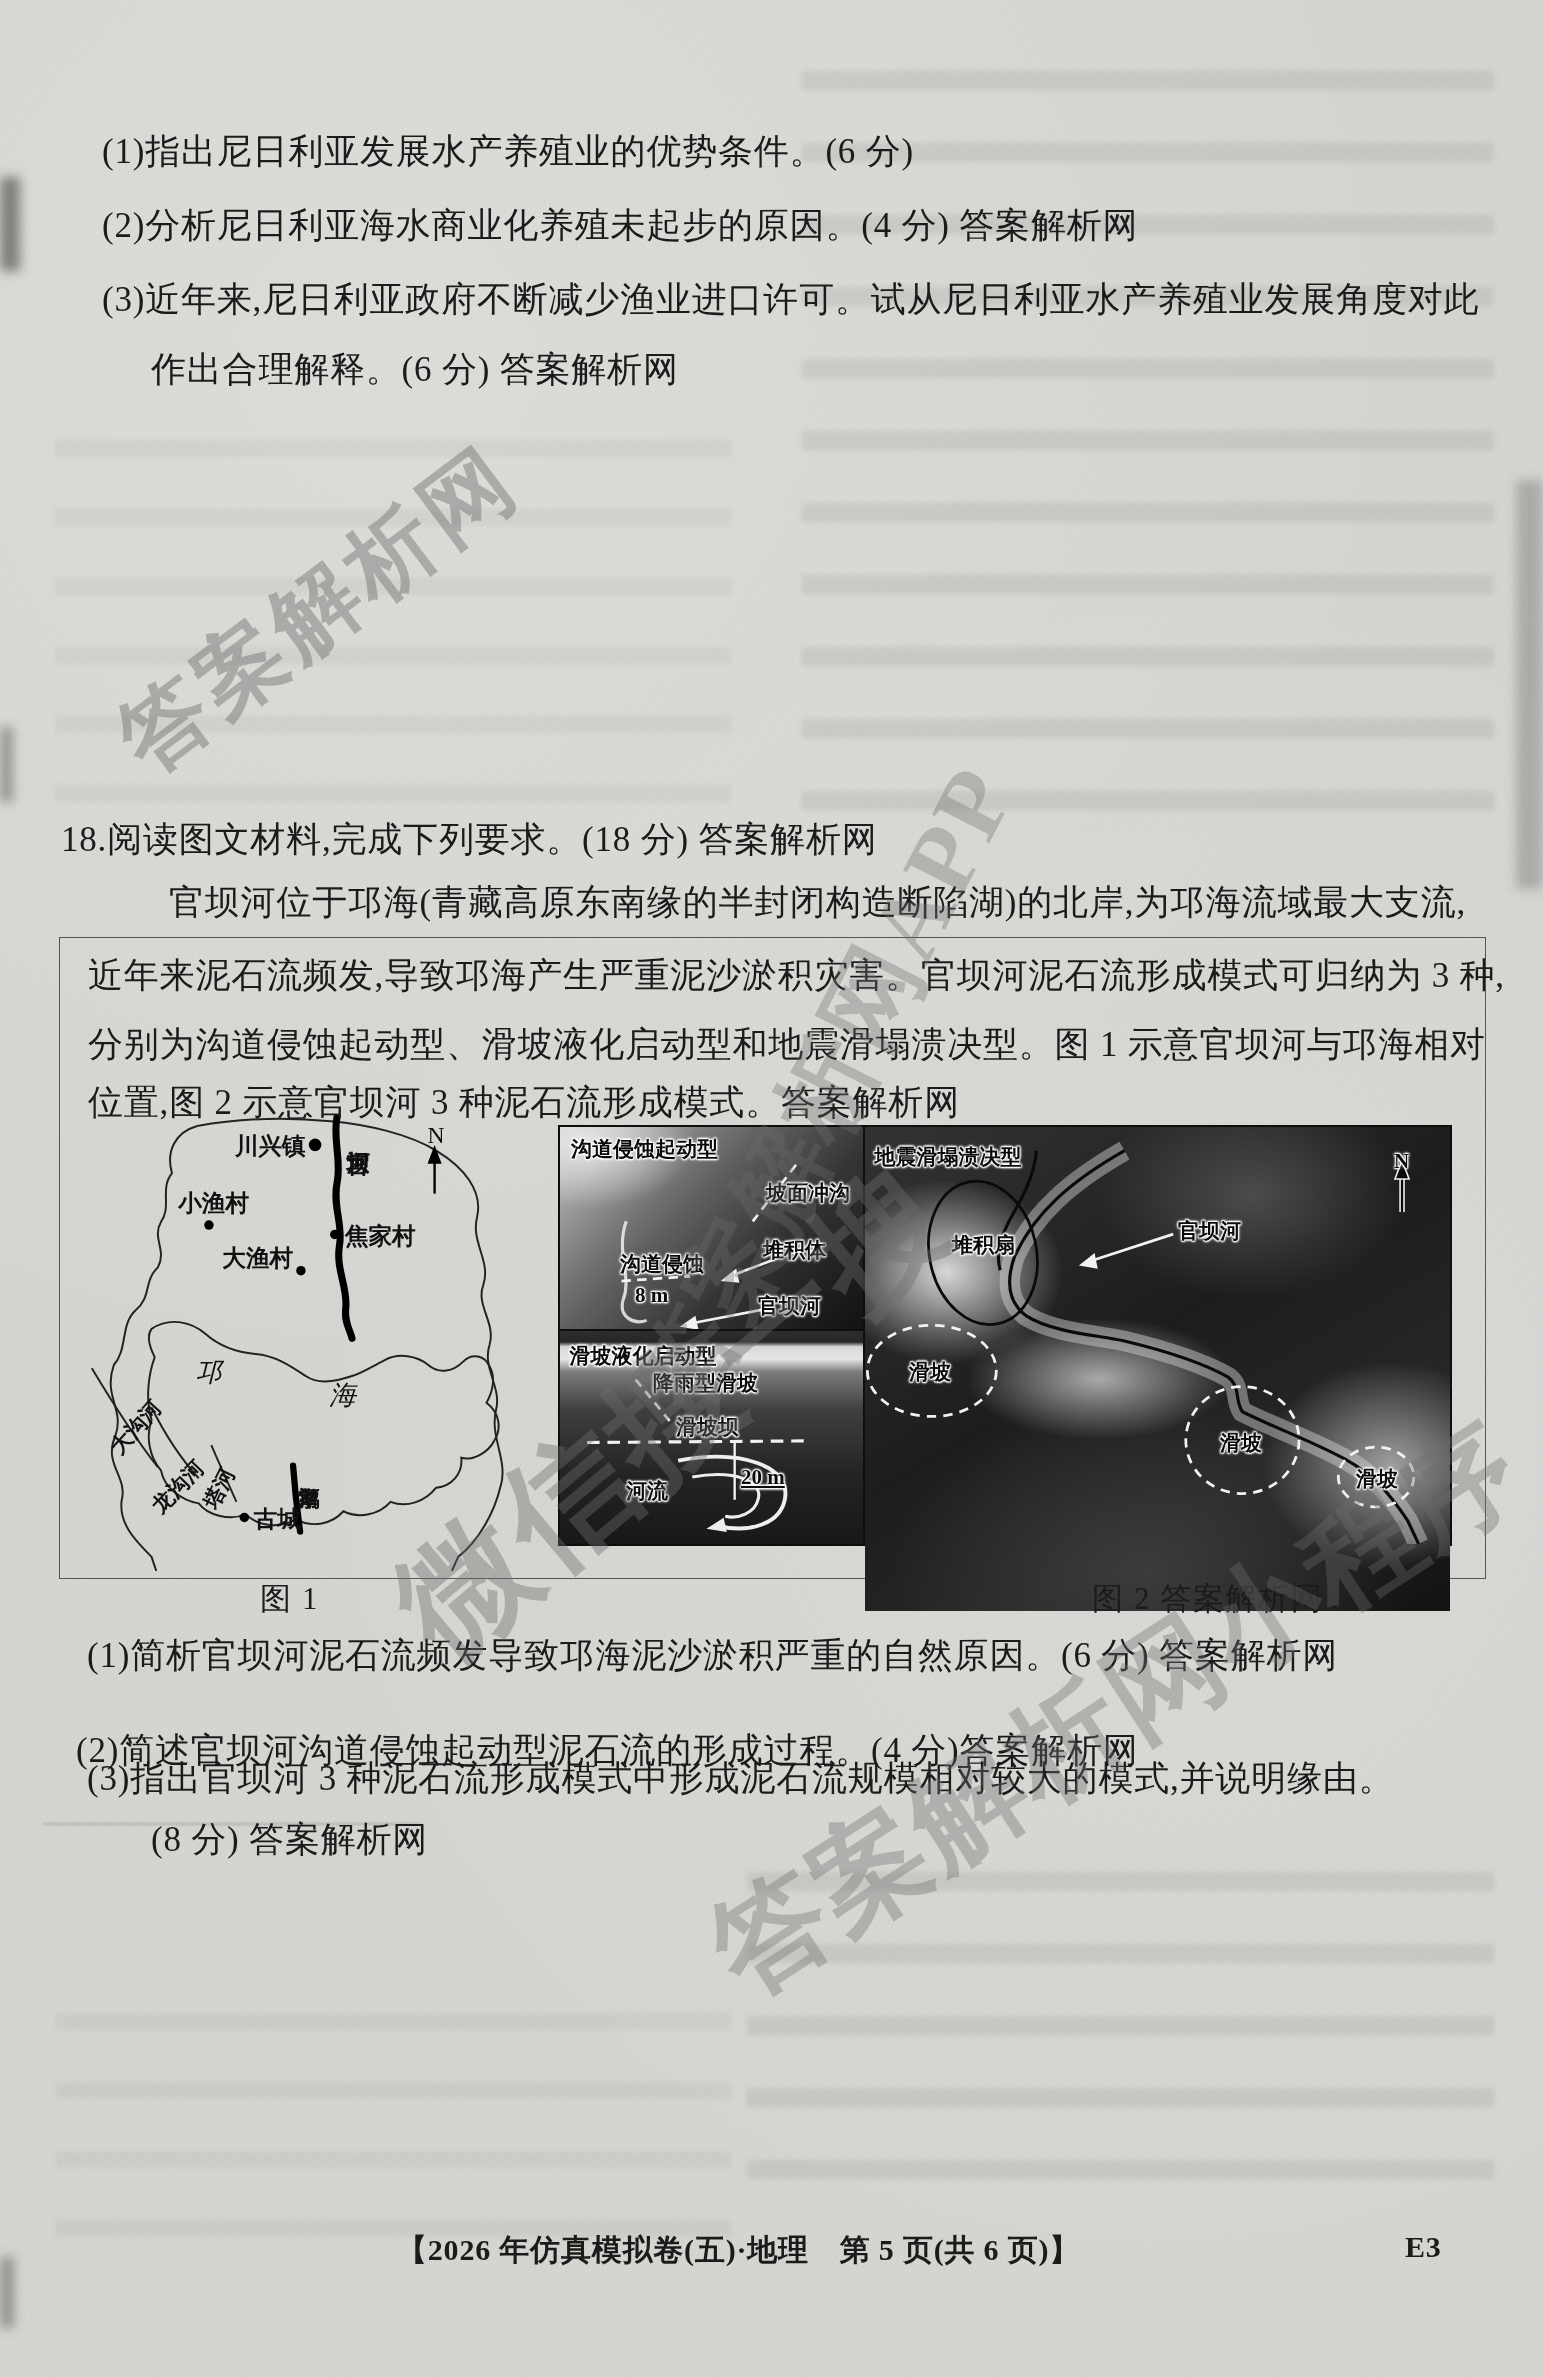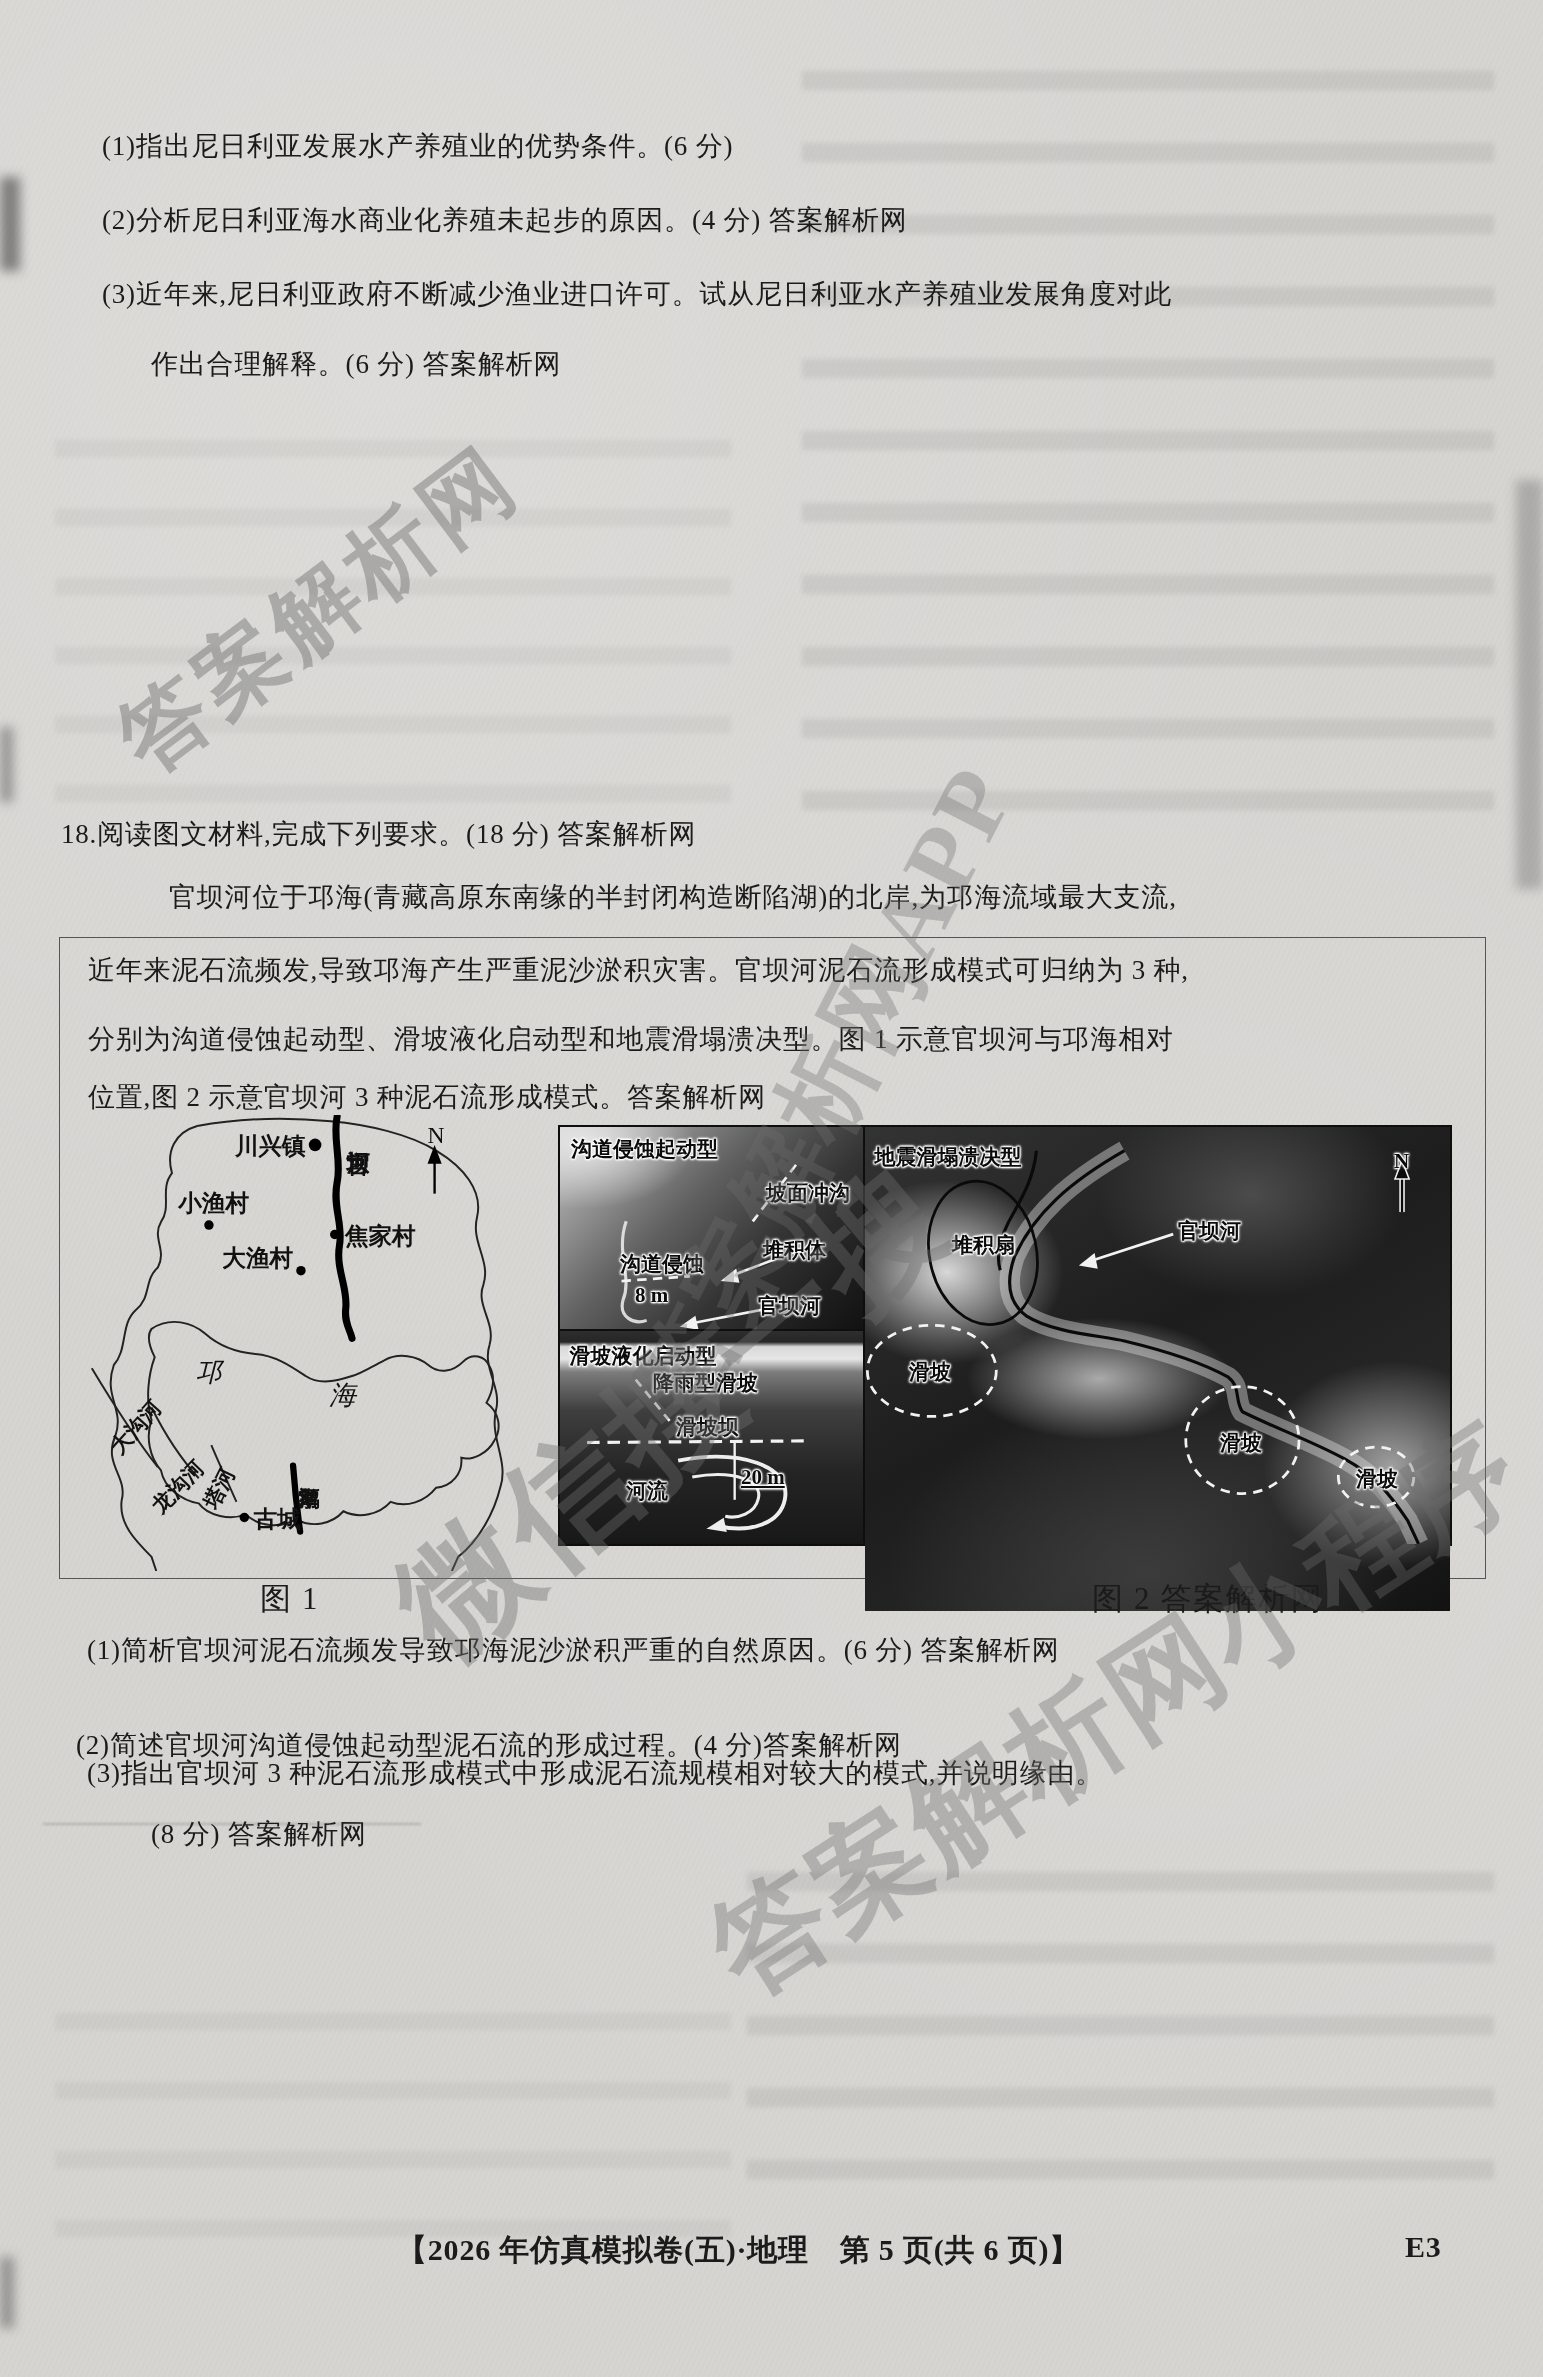"(1)指出尼日利亚发展水产养殖业的优势条件。(6 分)" .t { font-size: 27px -> 35px }
